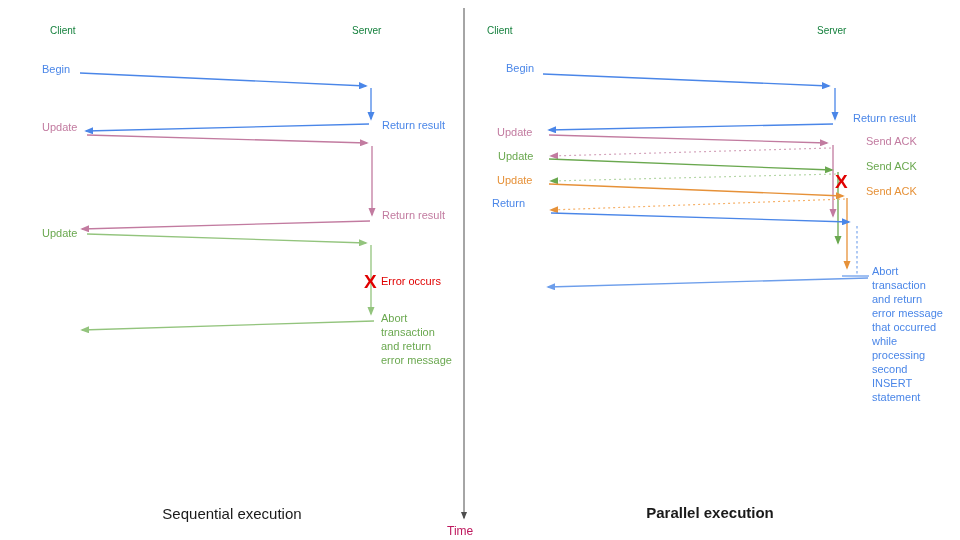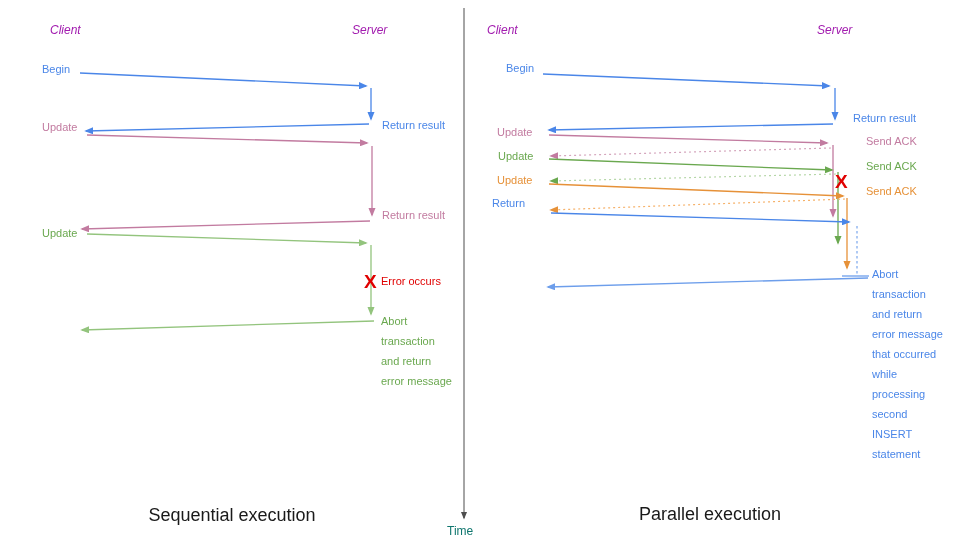"Client" .hdr { color: #a21caf -> #15803d; font-size: 12px -> 10px; font-style: italic -> none }
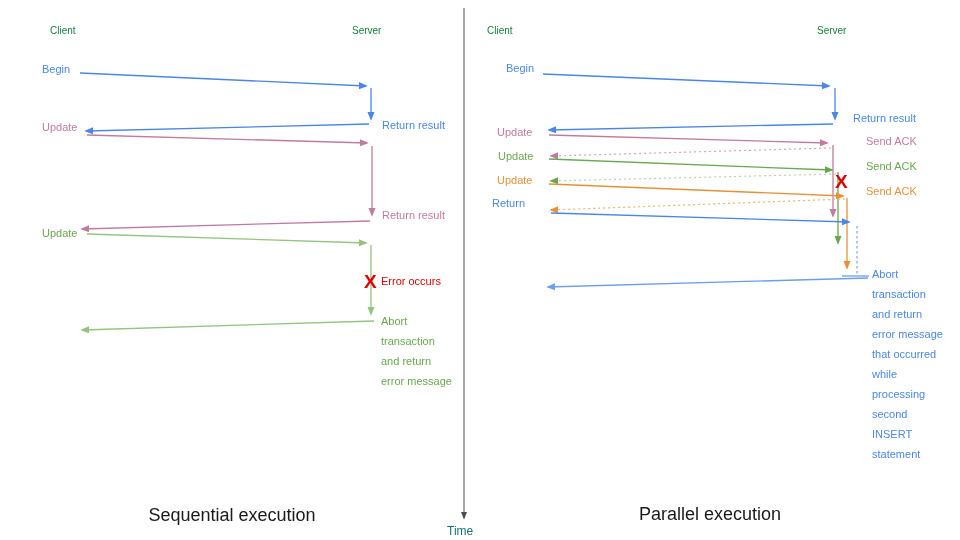"Abort" .note { line-height: 20px -> 14px }
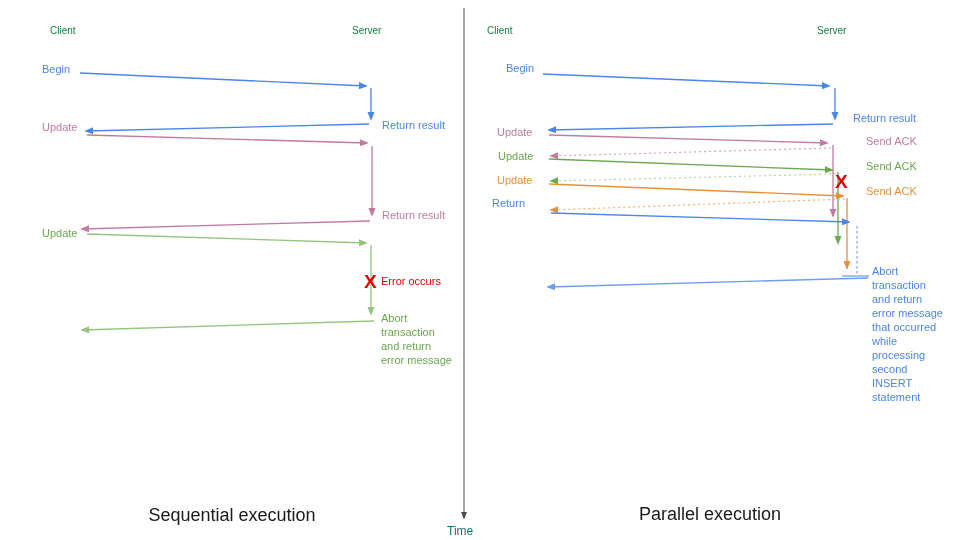"Sequential execution" .caption { font-size: 18px -> 15px }
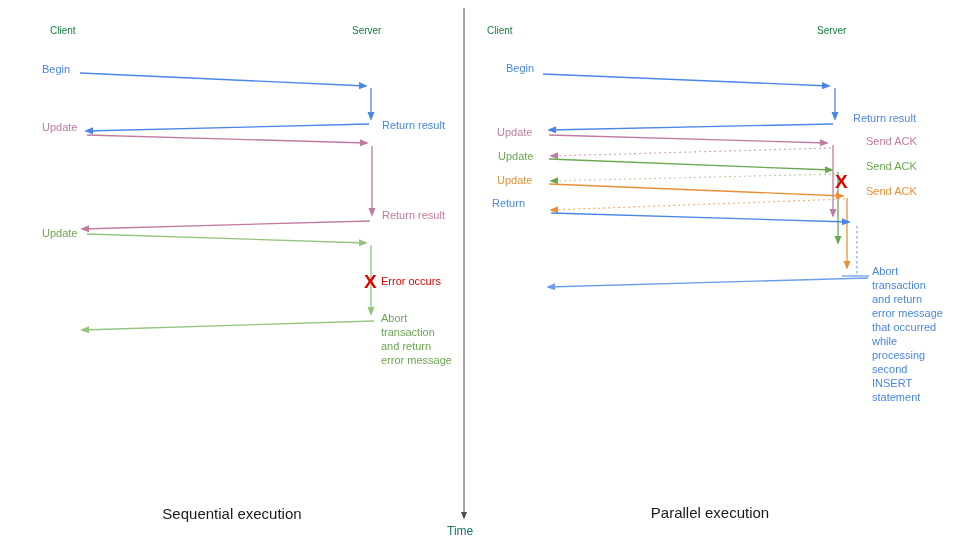"Parallel execution" div.caption { font-weight: none -> bold }
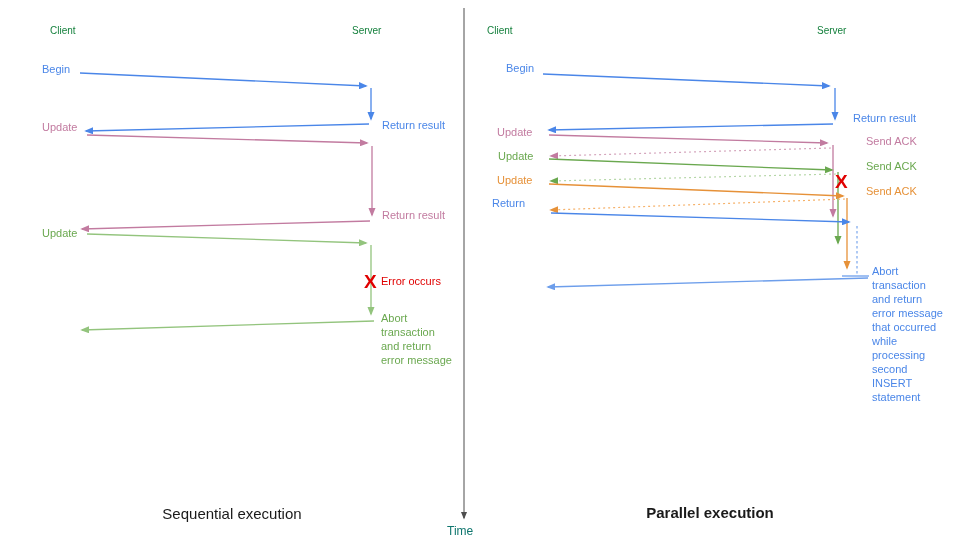"Time" .timelabel { color: #0f766e -> #be185d }
